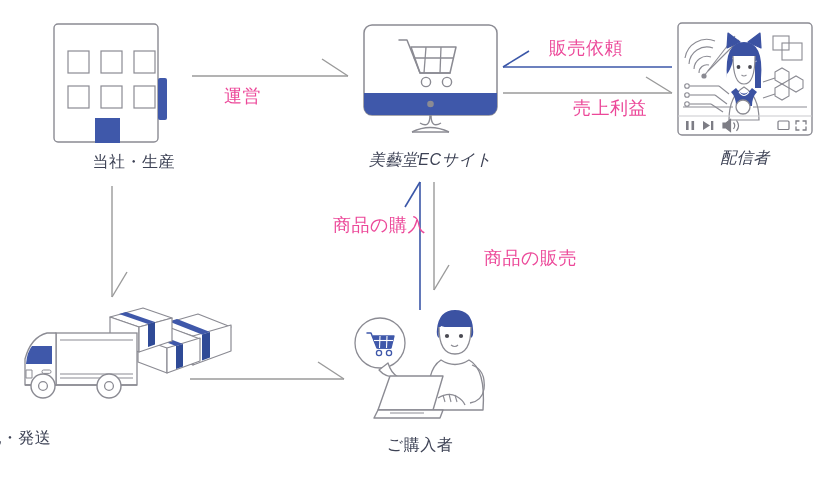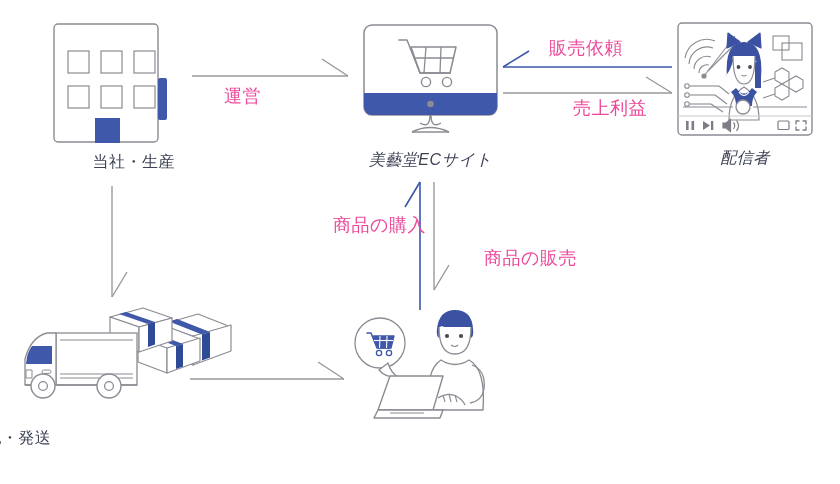"ご購入者" div.node-label { html: none -> <div>ご購入者</div> }
